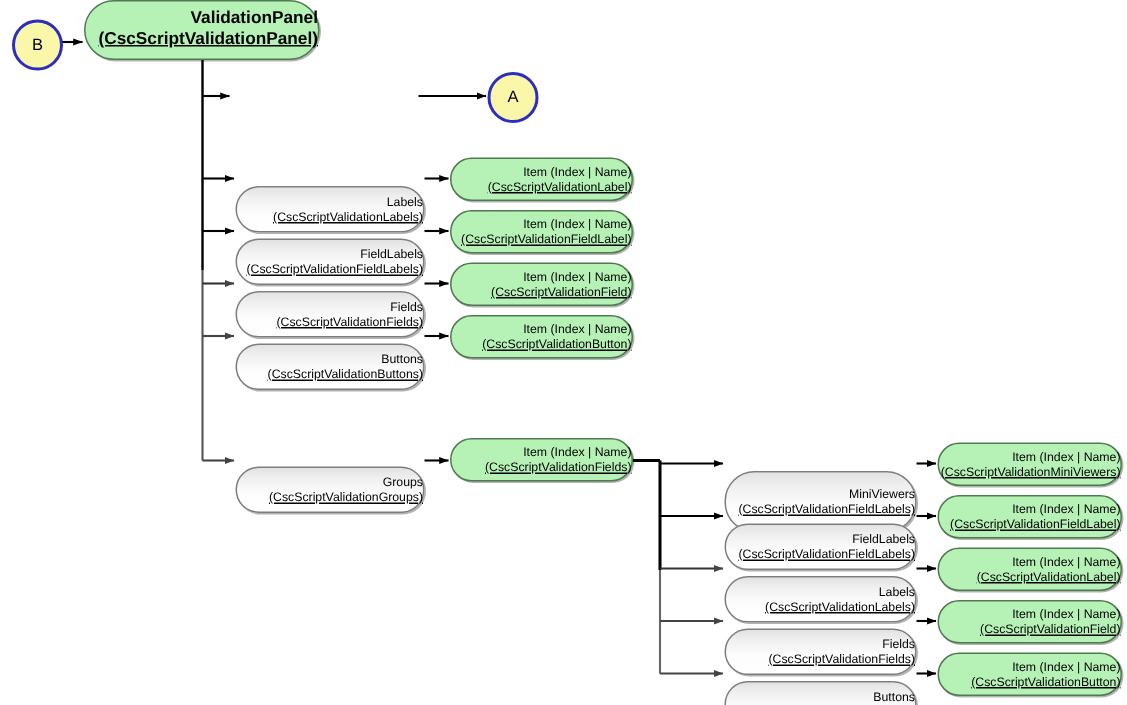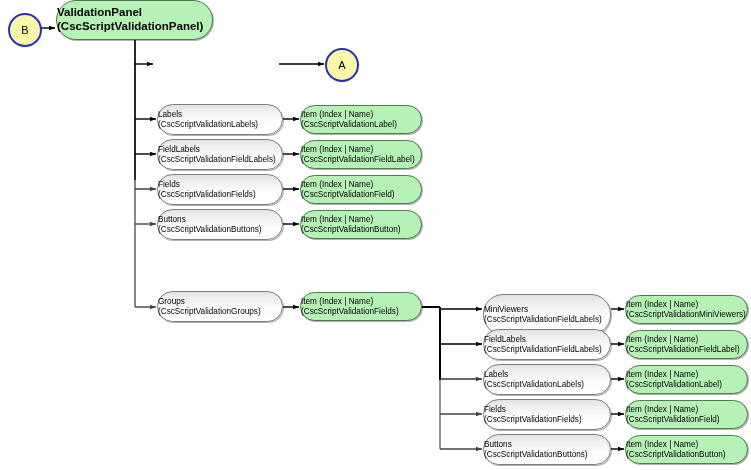"ValidationPanel" .node { align-items: flex-start -> flex-end }
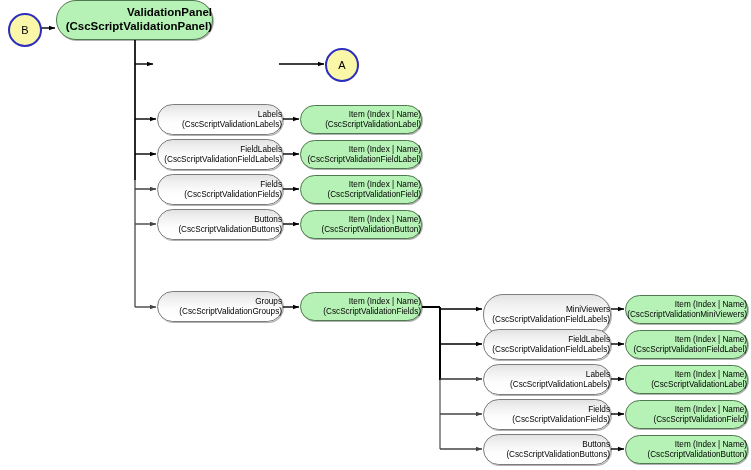"(CscScriptValidationPanel)" .node .l2 { text-decoration: none -> underline }
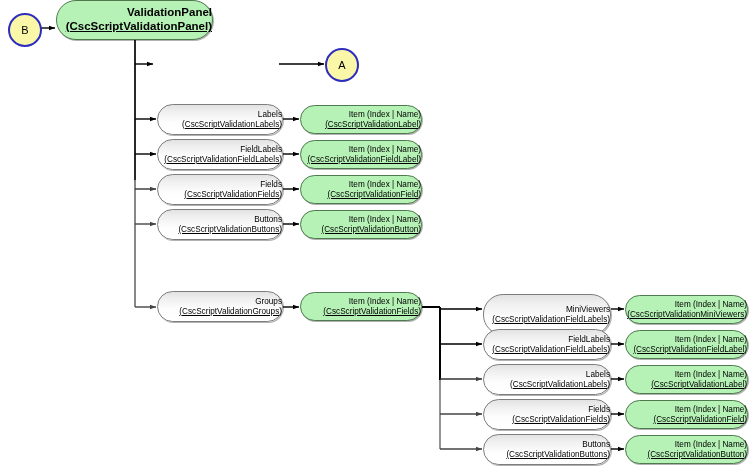"Labels" .box-grey { margin-top: none -> 20px }
